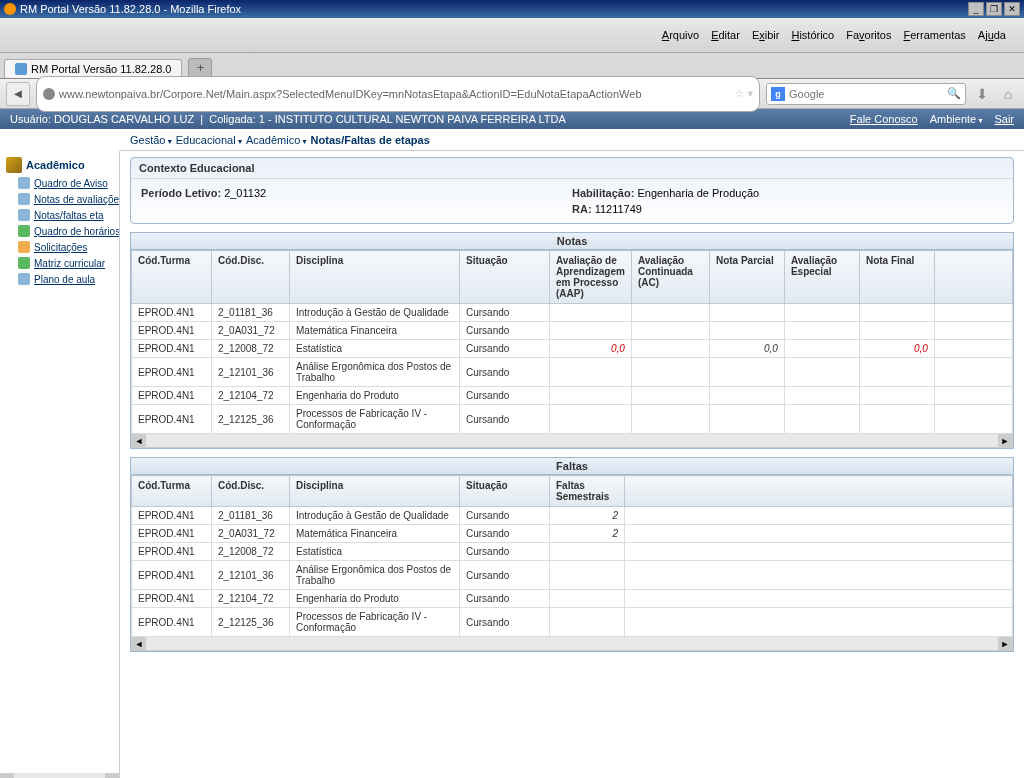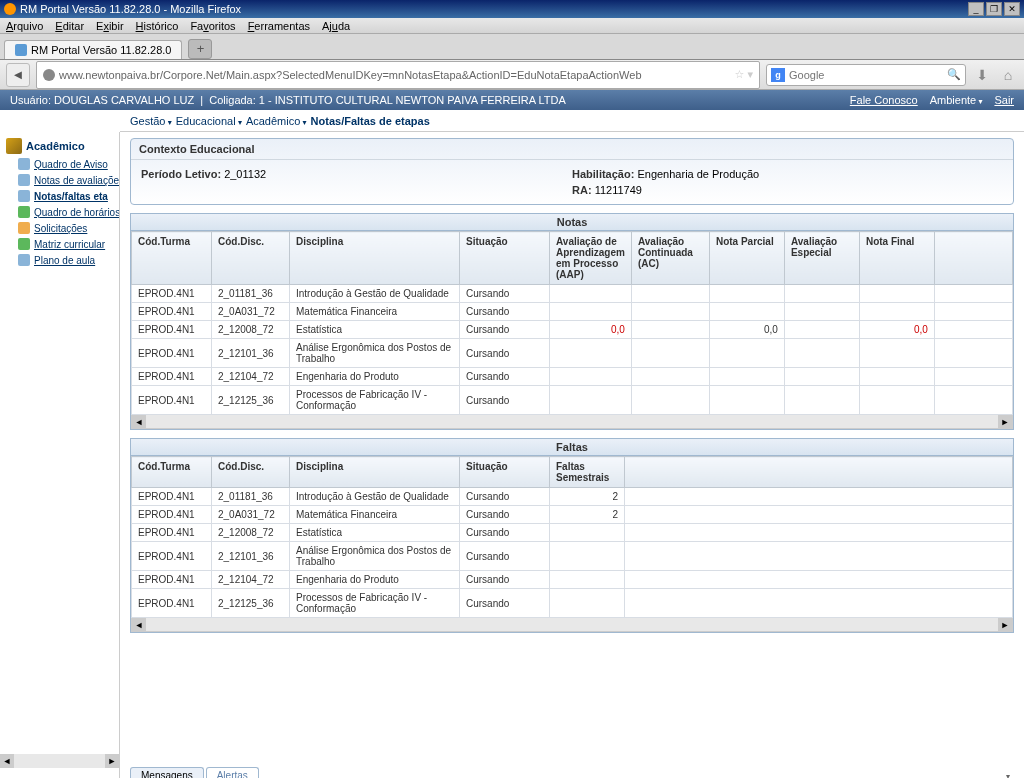"Arquivo" .menubar { height: 16px -> 35px; justify-content: none -> flex-end }
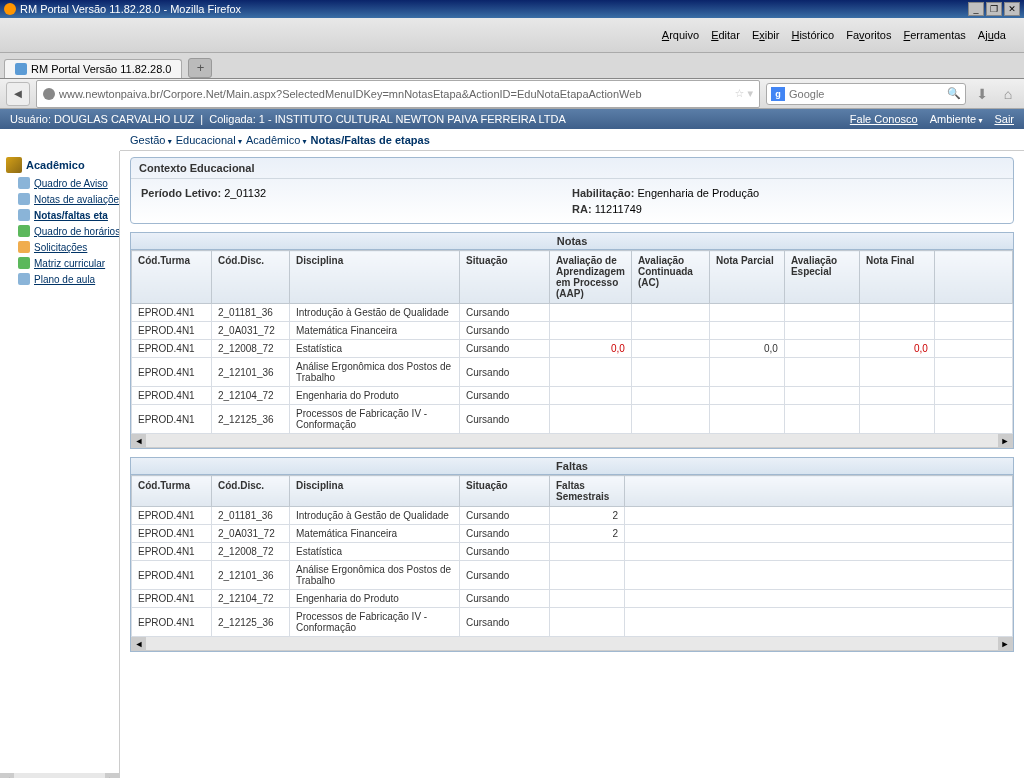"www.newtonpaiva.br/Corpore.Net/Main.aspx" .urlbar { border-radius: 2px -> 9px; height: 28px -> 36px }
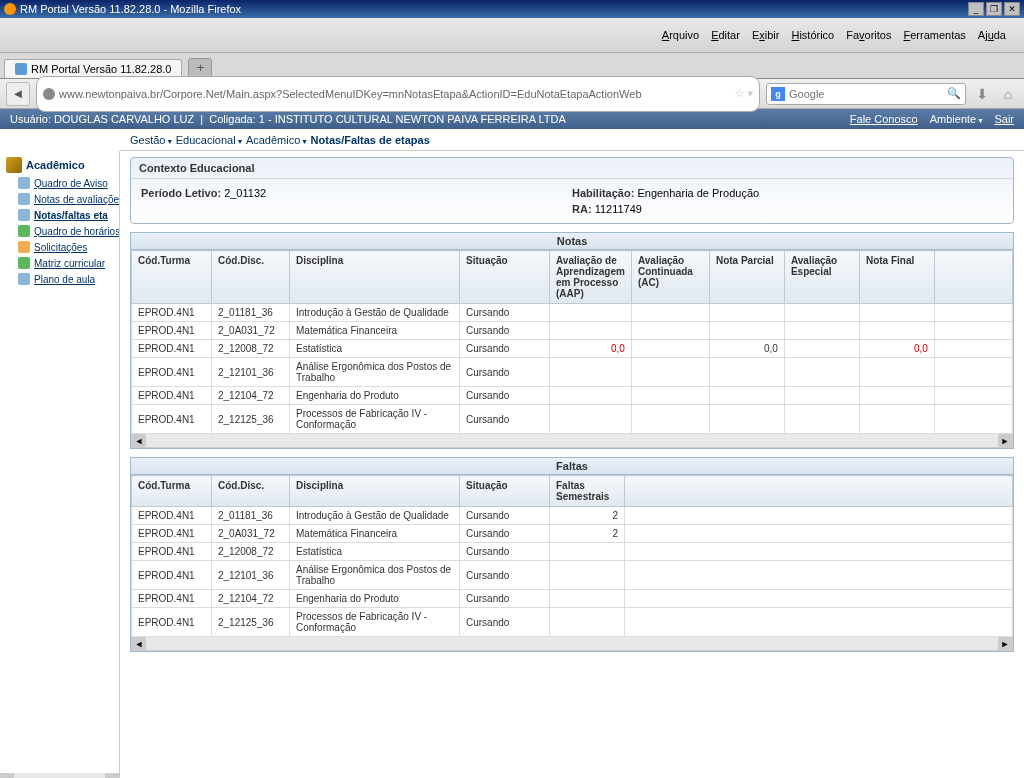"Notas/faltas eta" .sideitem.bold { font-weight: bold -> normal }
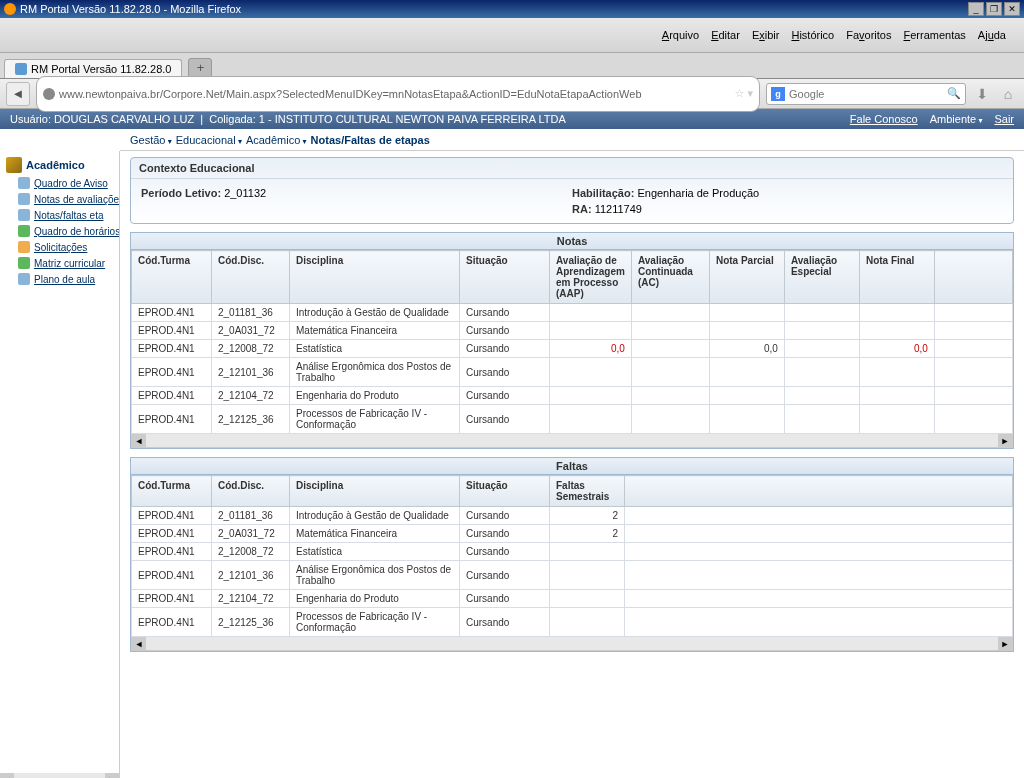"0,0" td.r { font-style: none -> italic }
